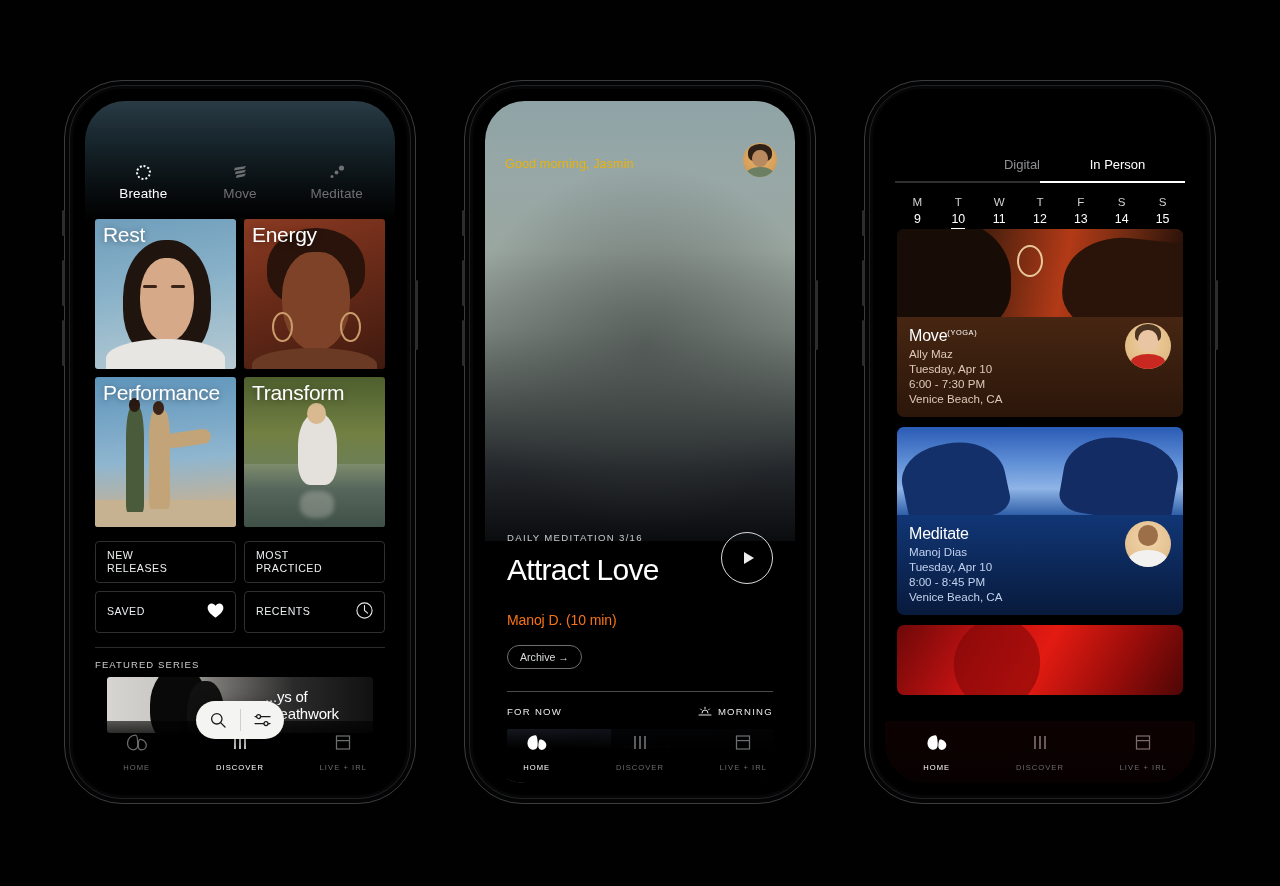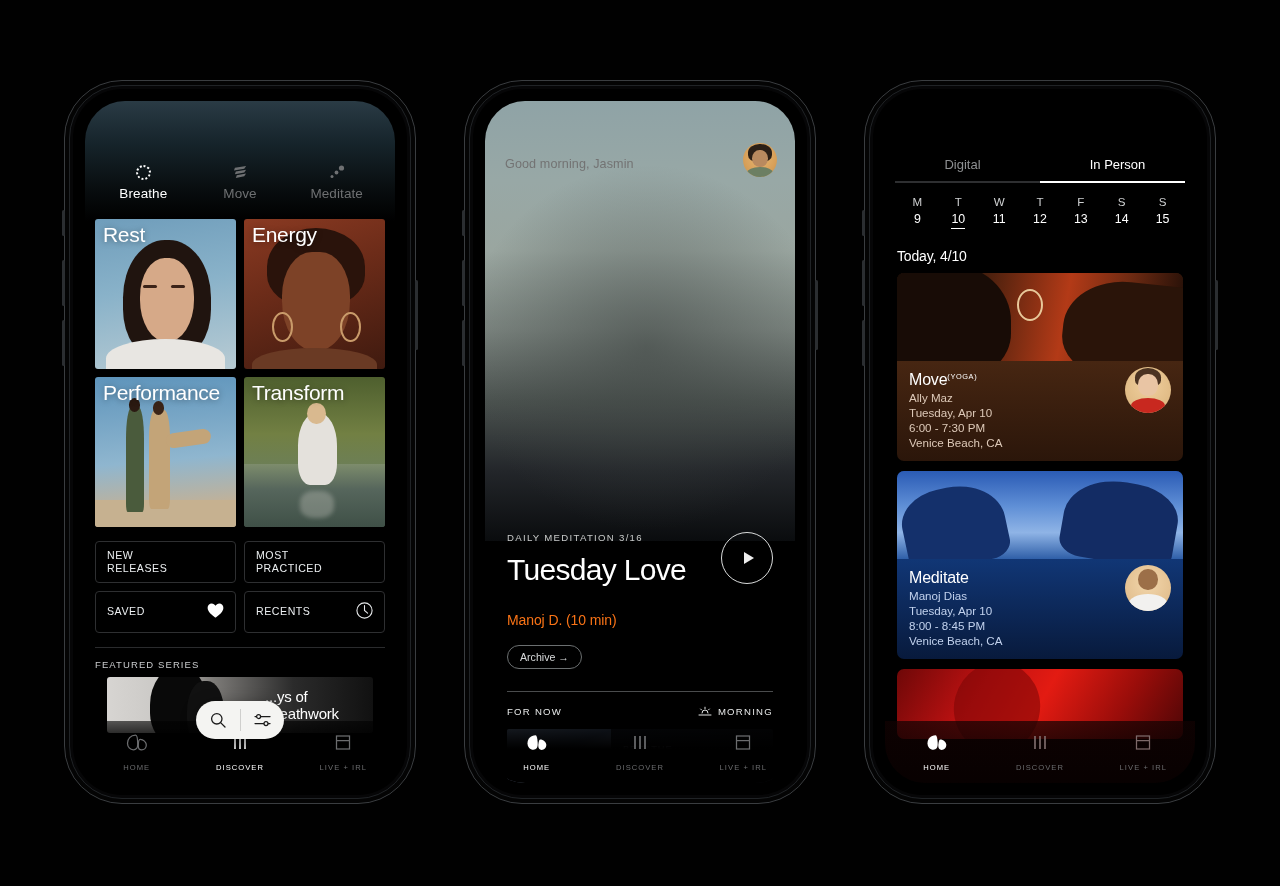"Good morning, Jasmin" .greet { color: #737373 -> #eab308 }
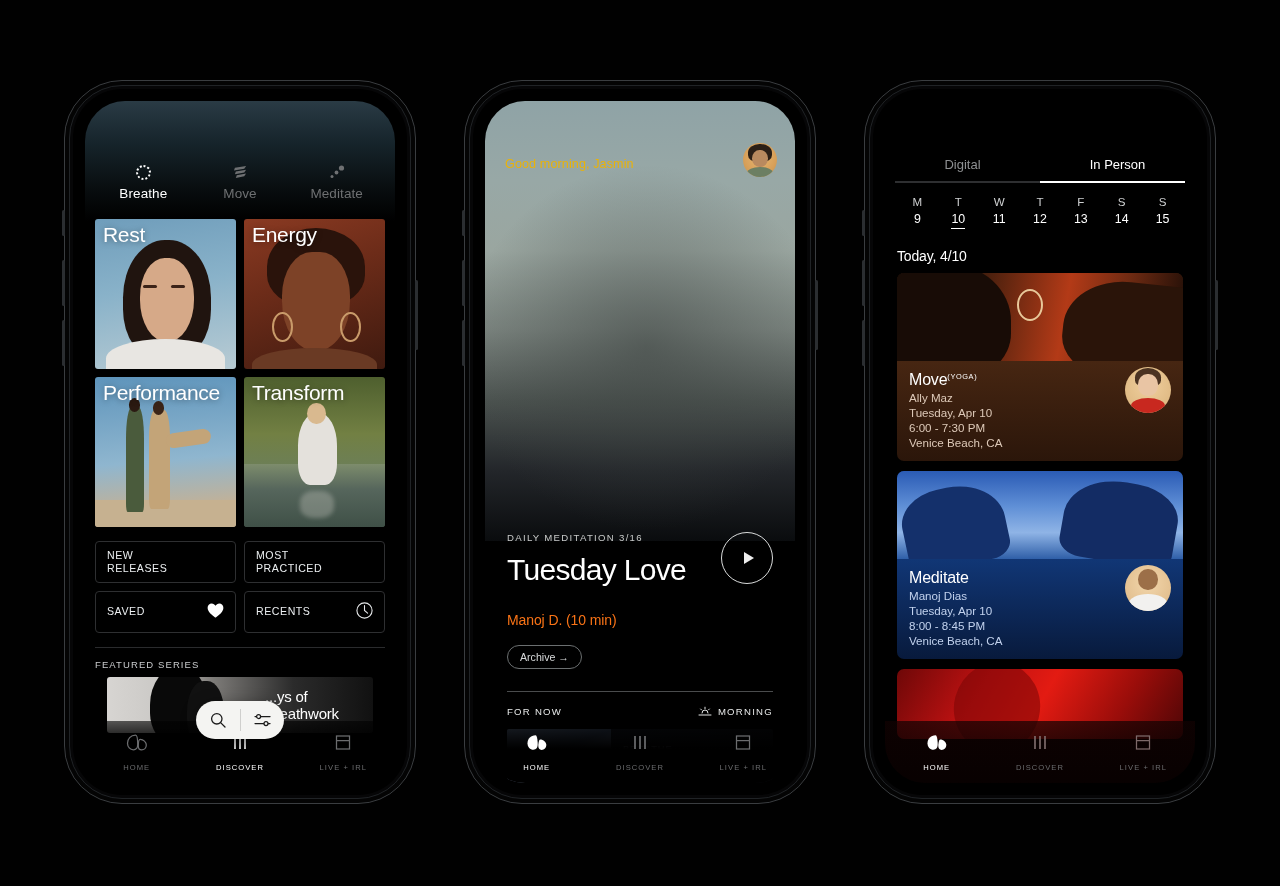"Digital" .seg-off { text-align: none -> right }
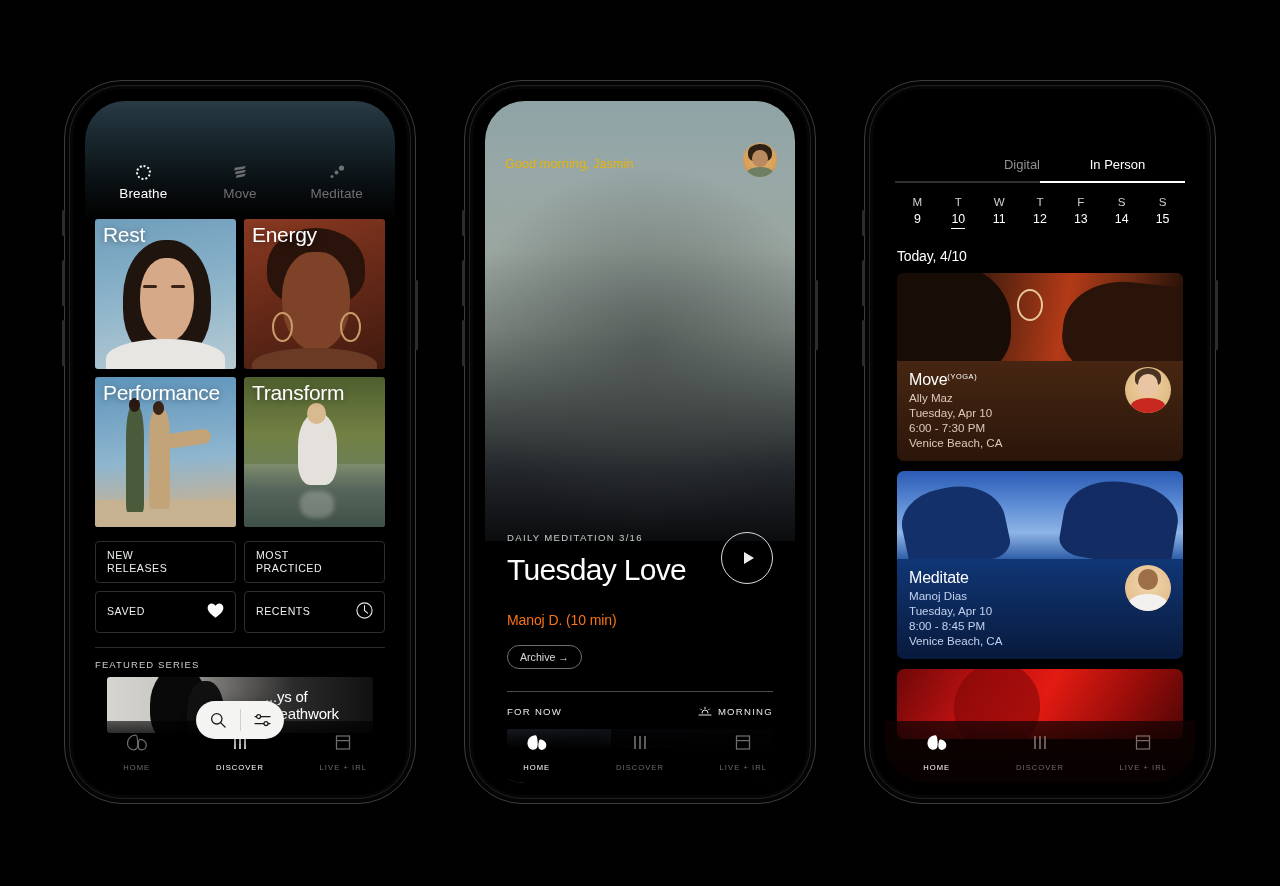"Today, 4/10" div.today-label { html: <div>Today, 4/10</div> -> none }
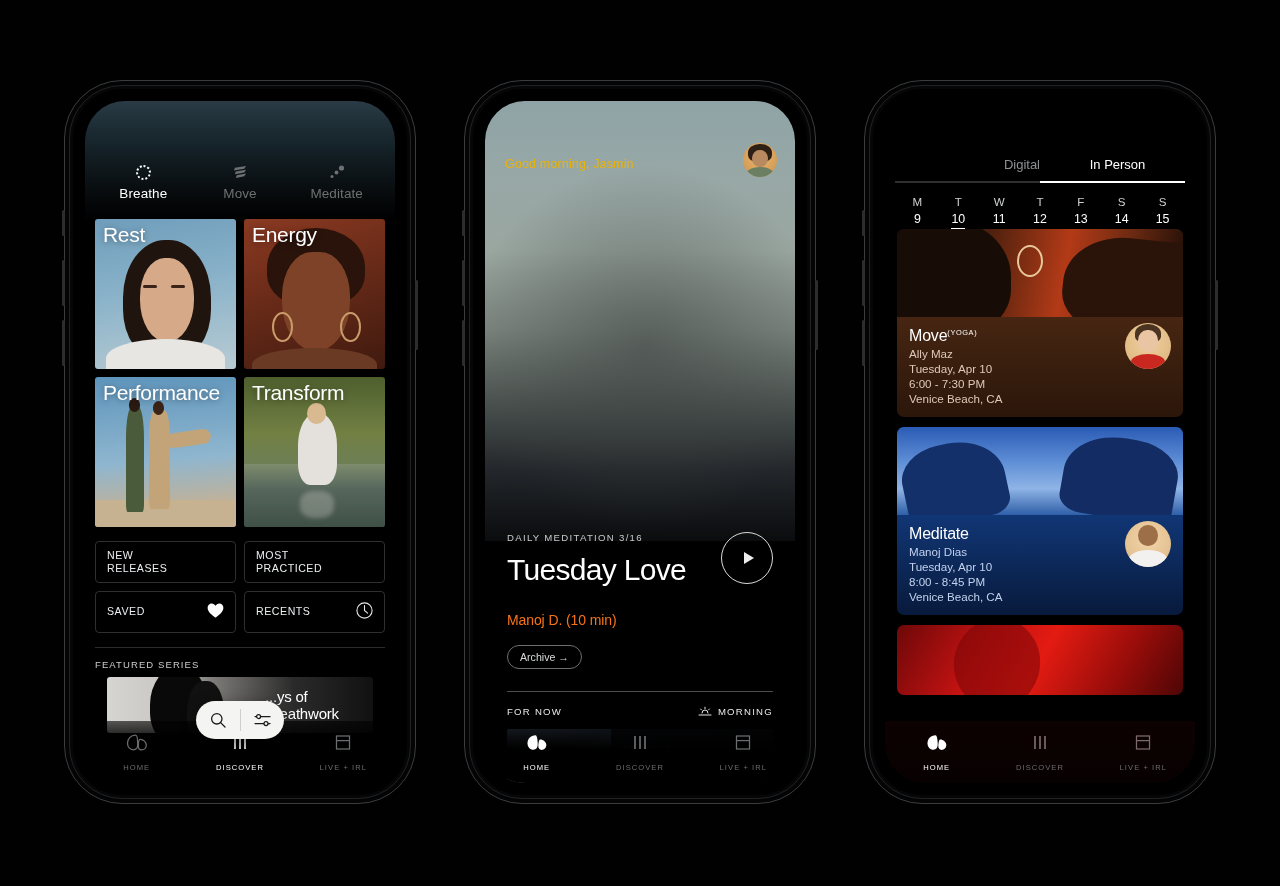"Tuesday Love" div.hero-title { text: Tuesday -> Attract }
